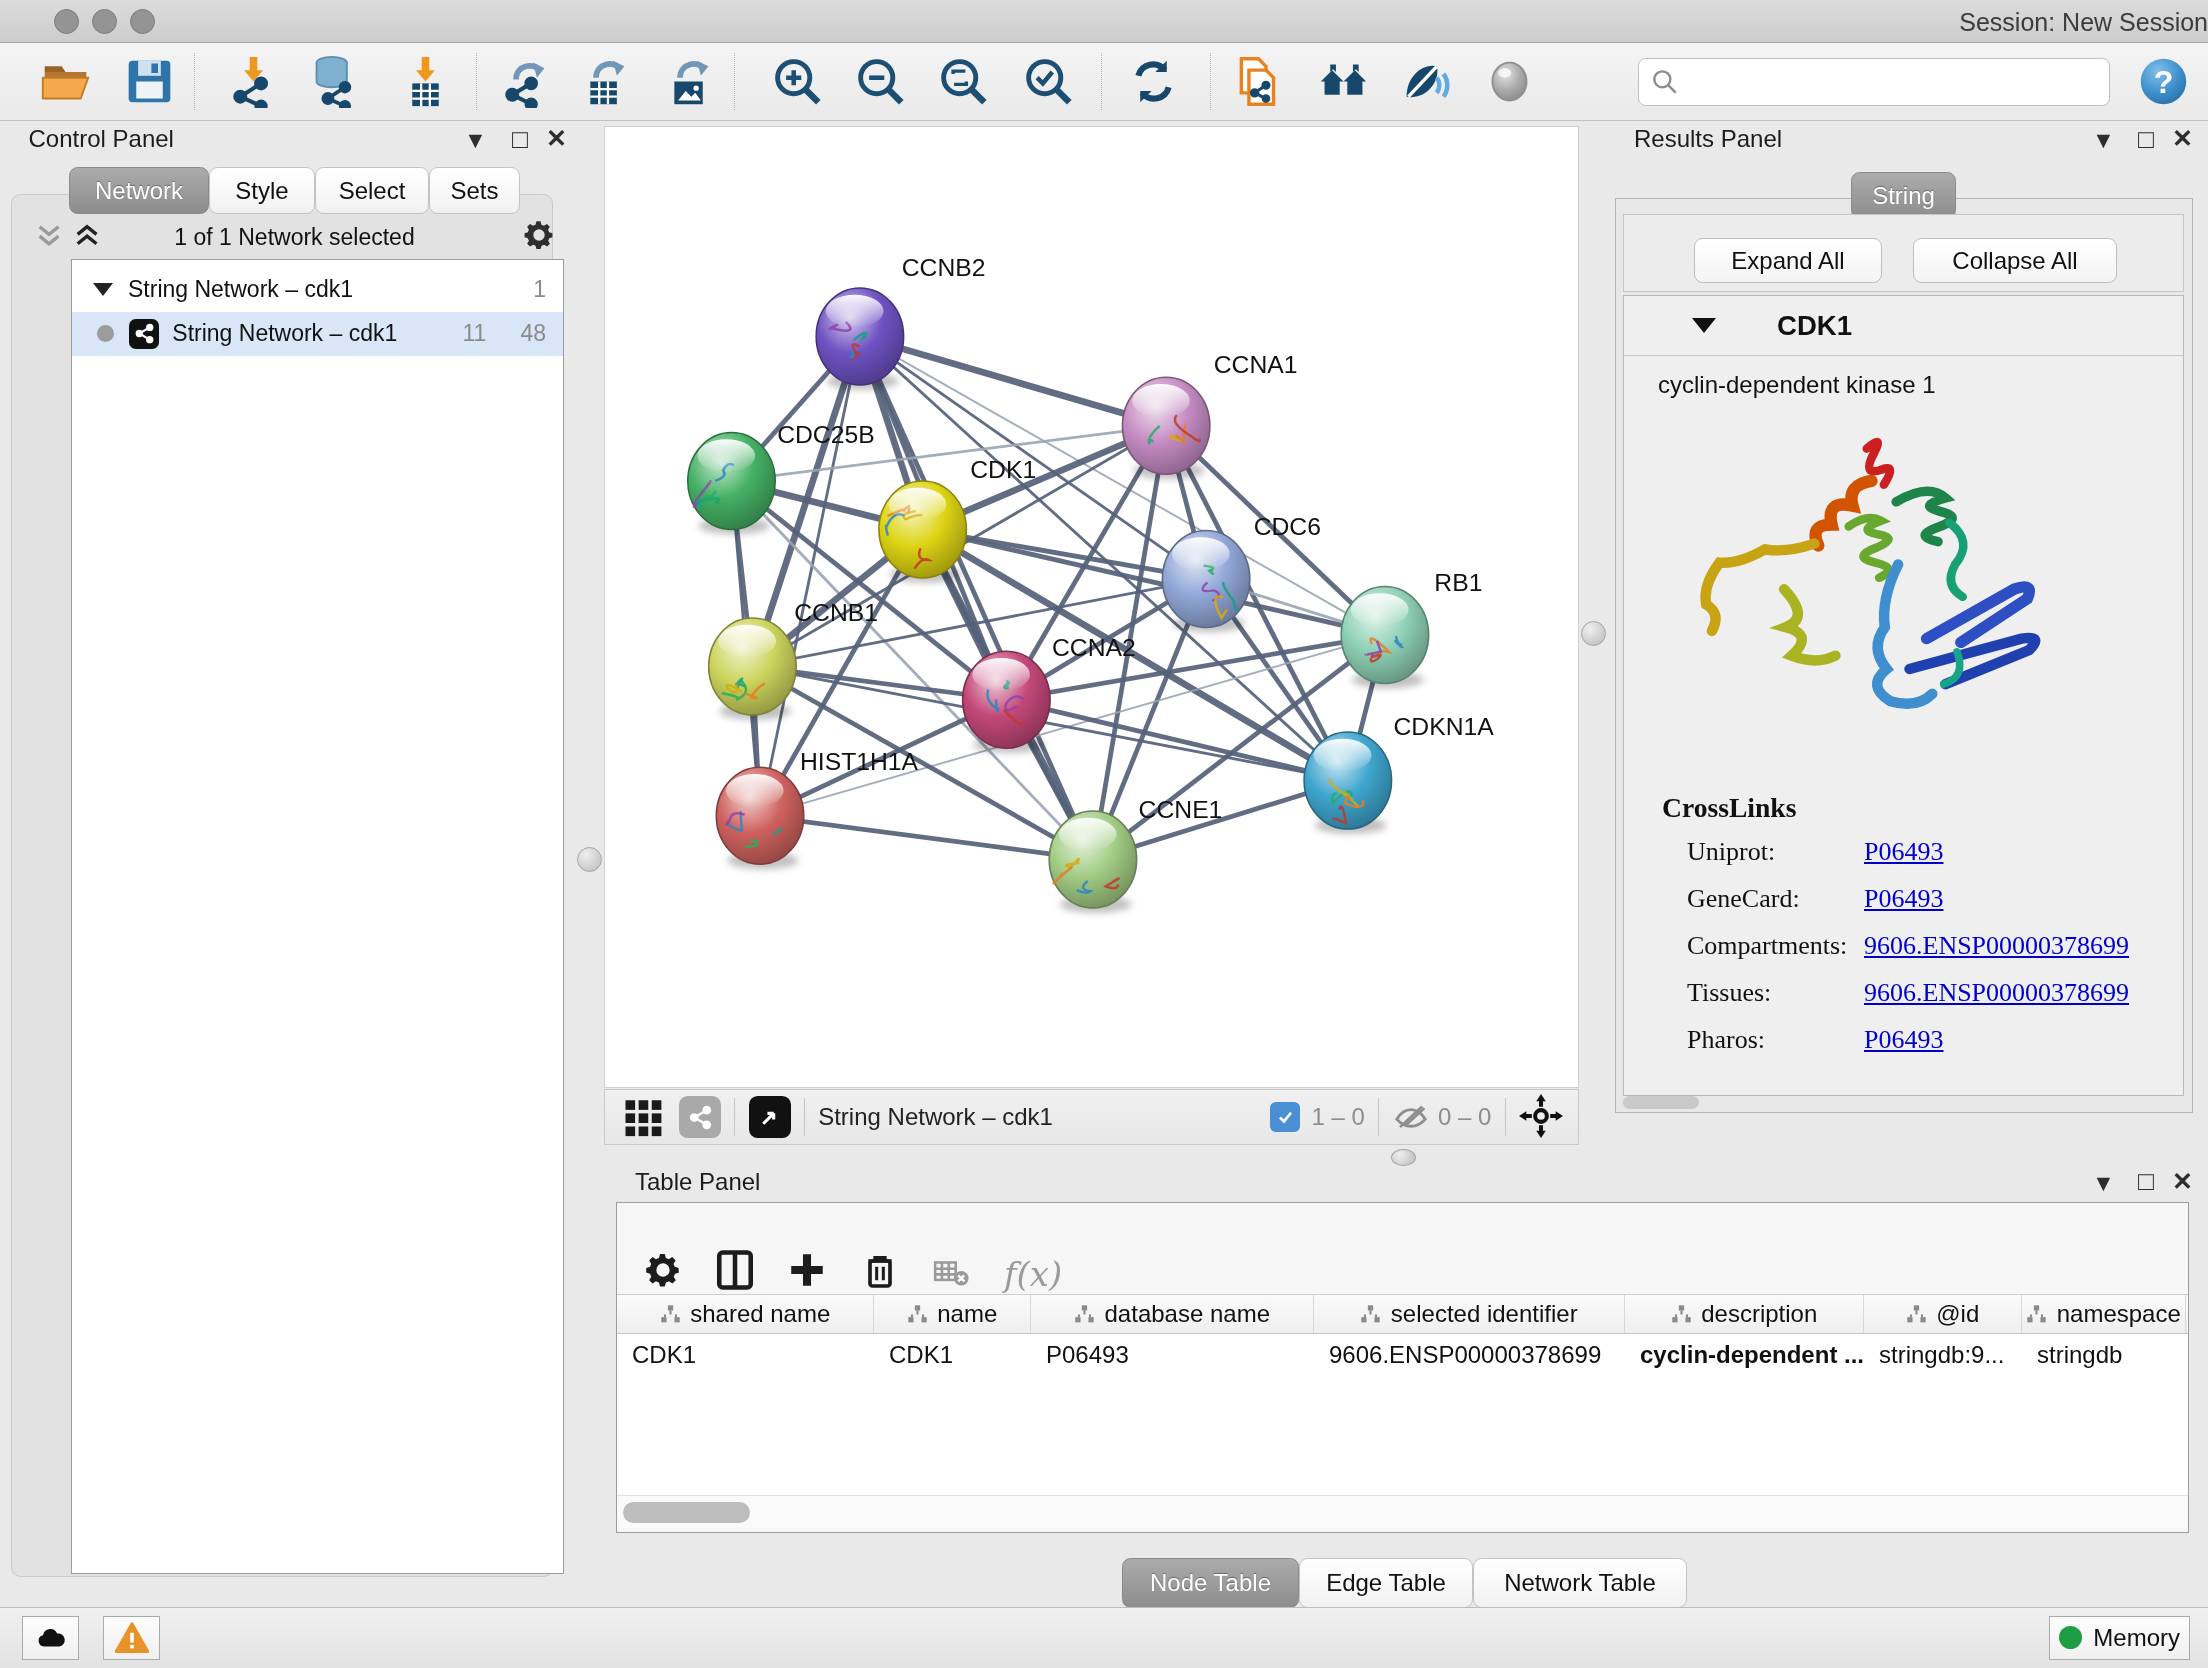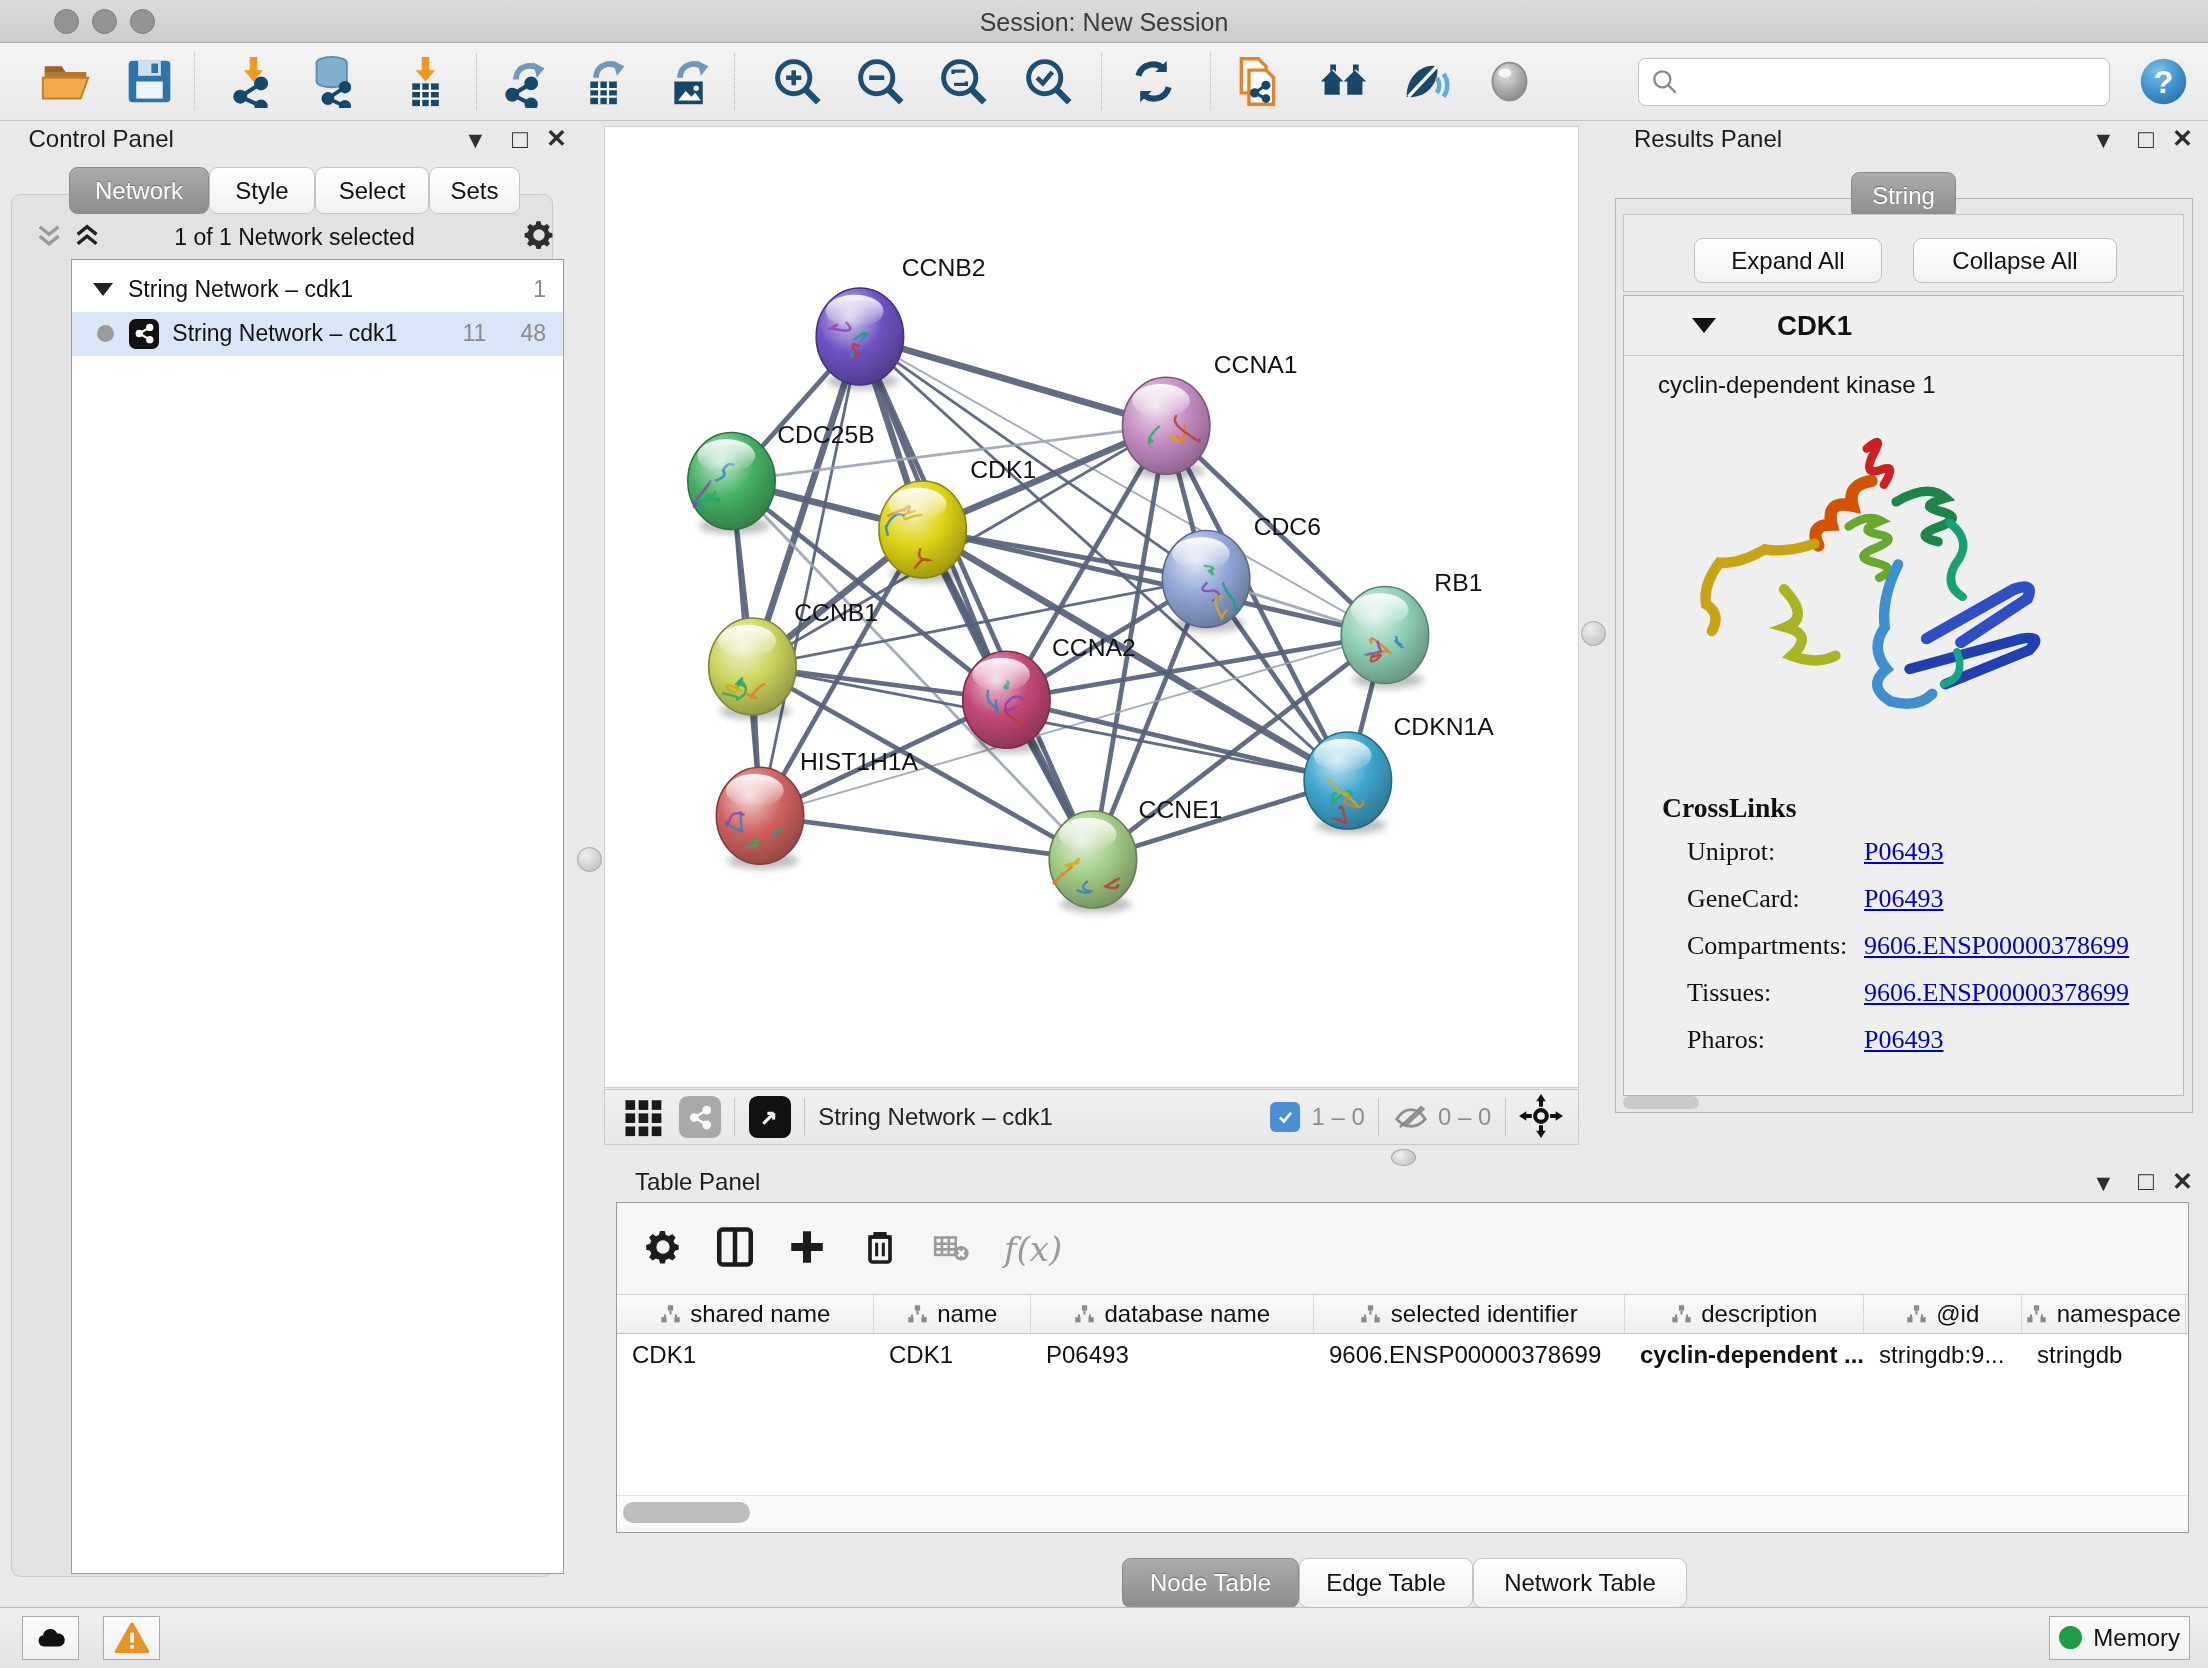"Session: New Session" .win-title { text-align: center -> right }
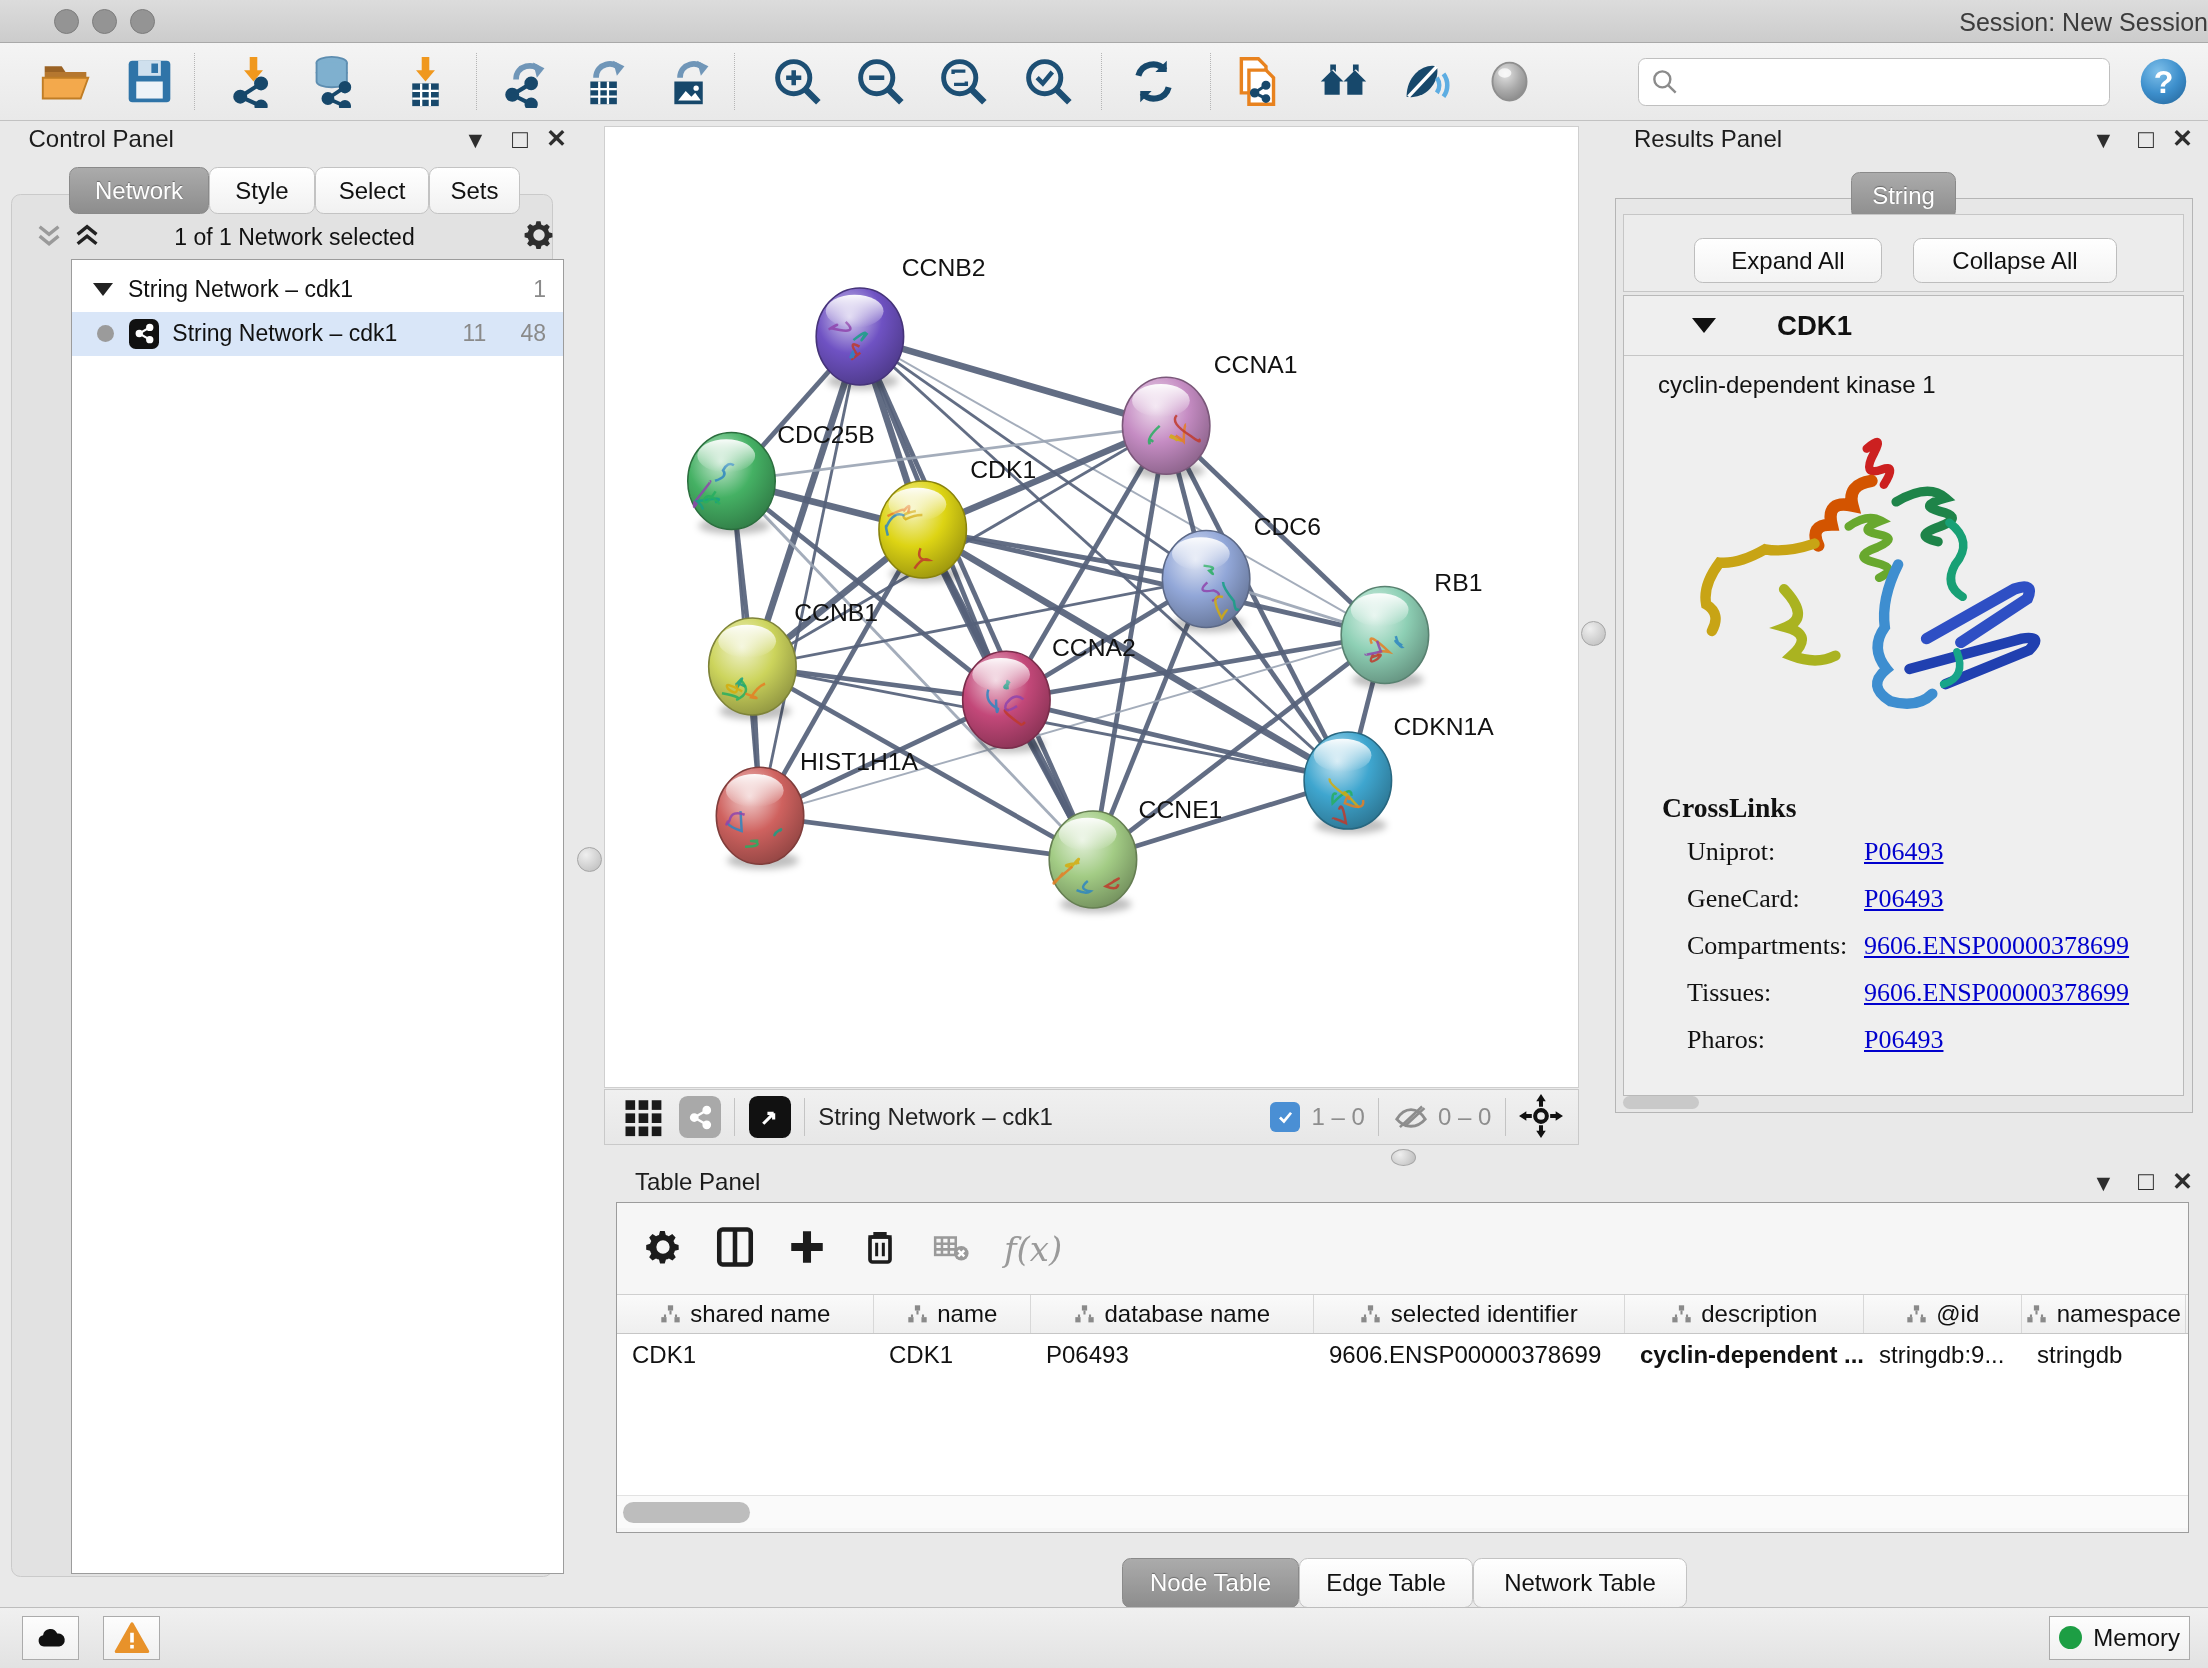"f(x)" div { align-items: center -> flex-end }
